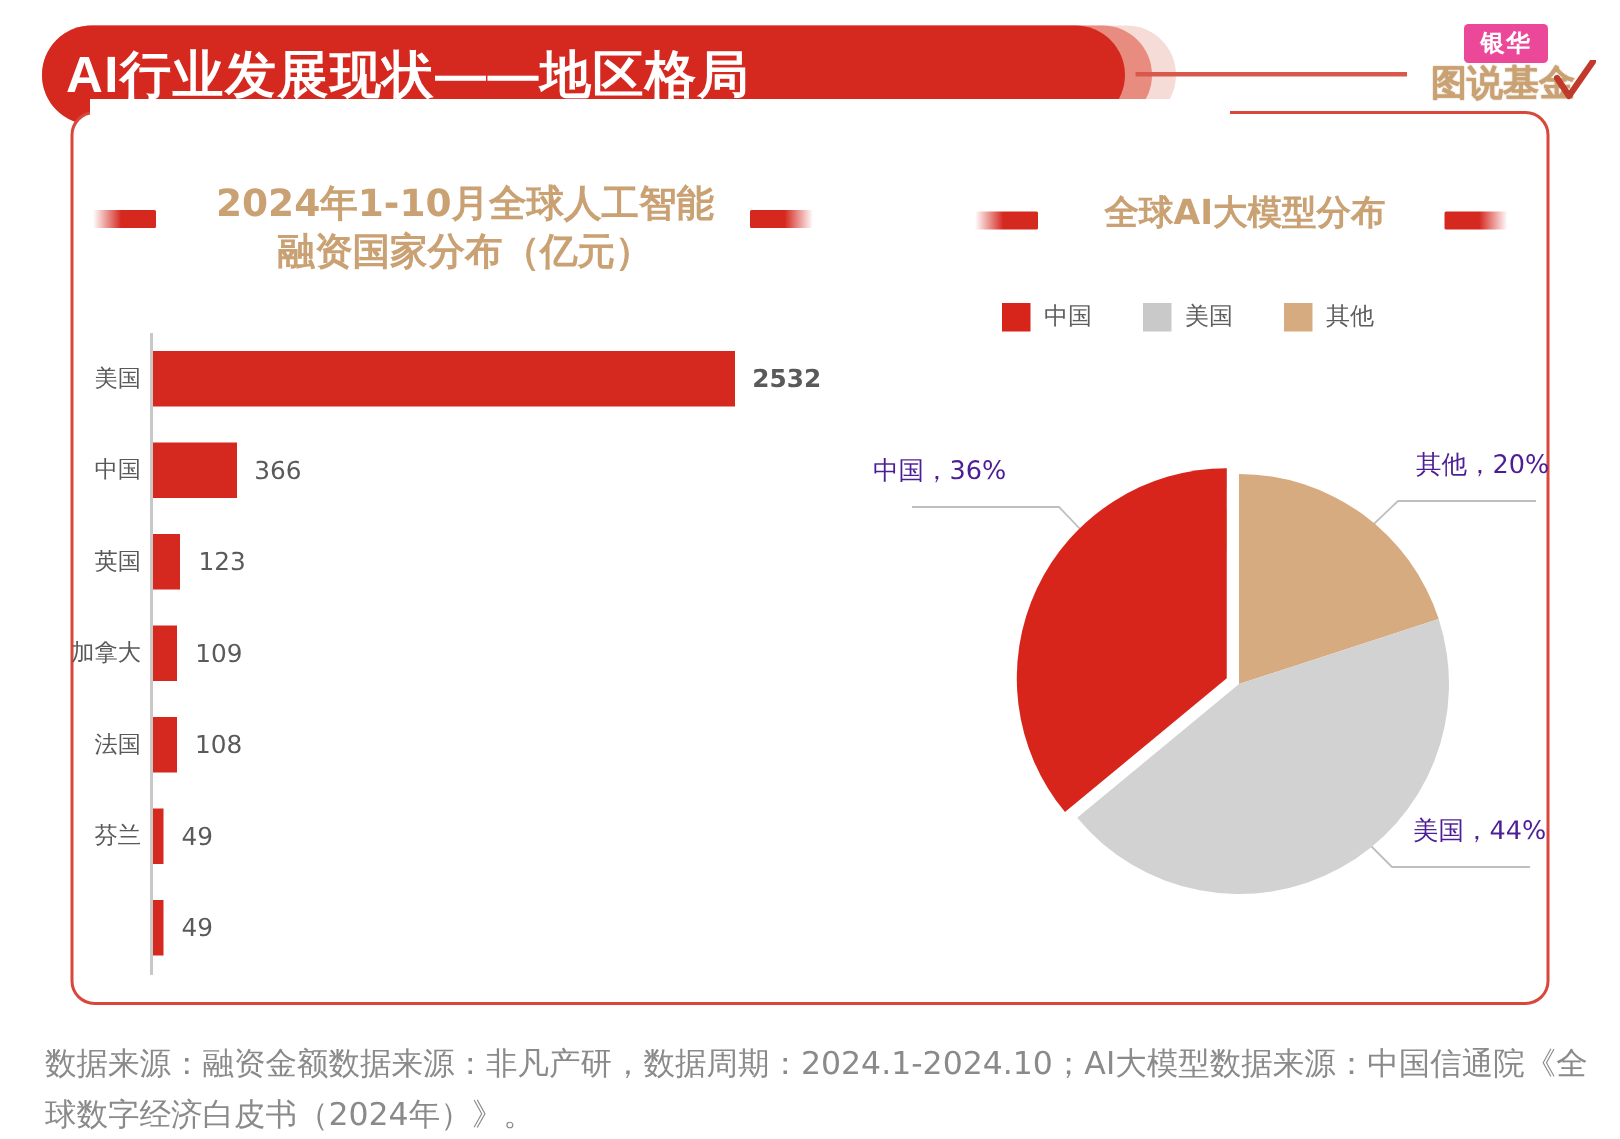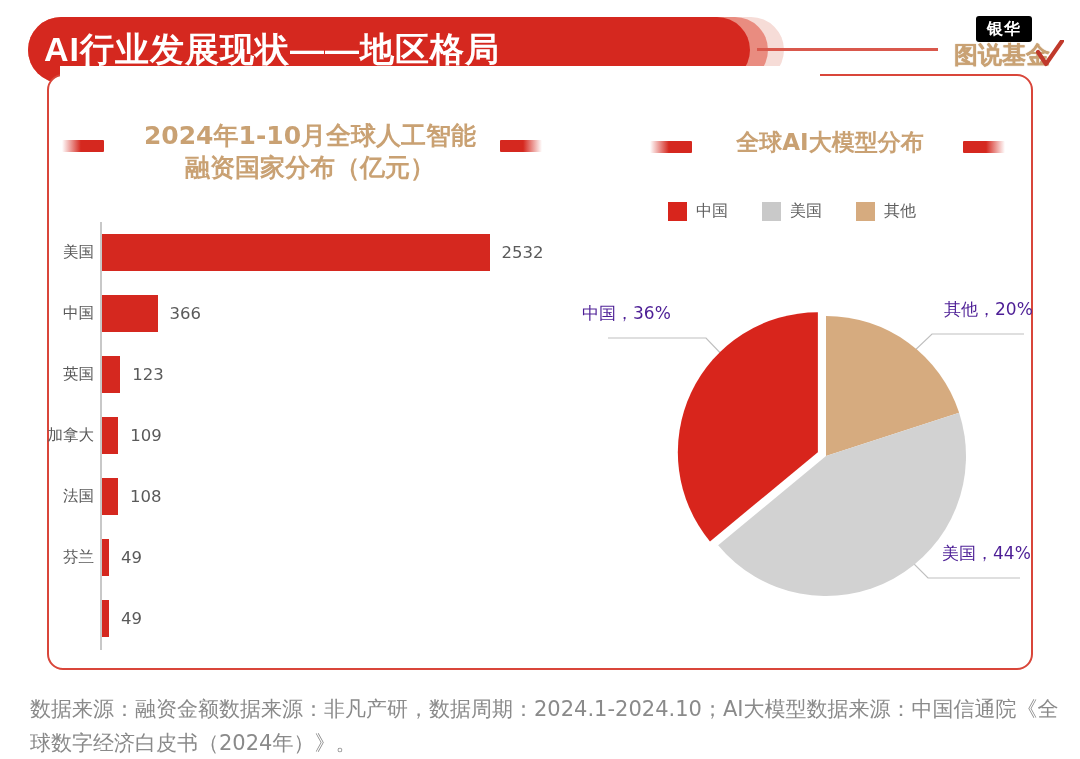"银华" .logo-top { background: #000000 -> #ec4899 }
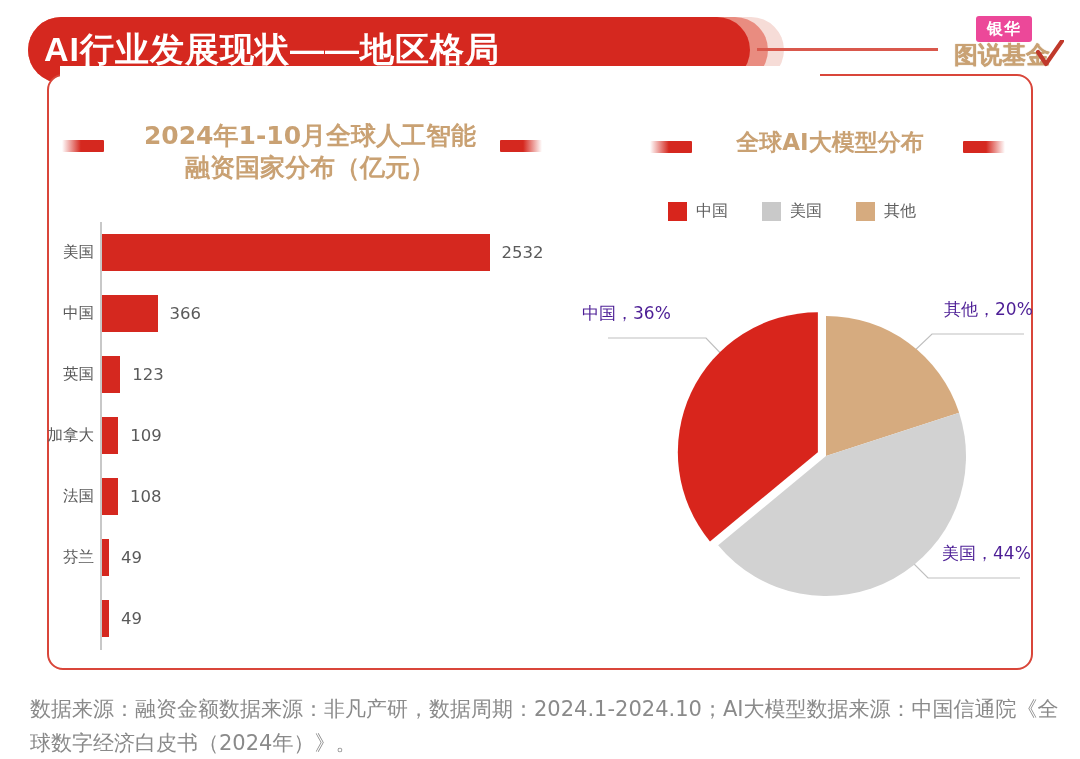"2532" div.bar-val { font-weight: none -> bold }
